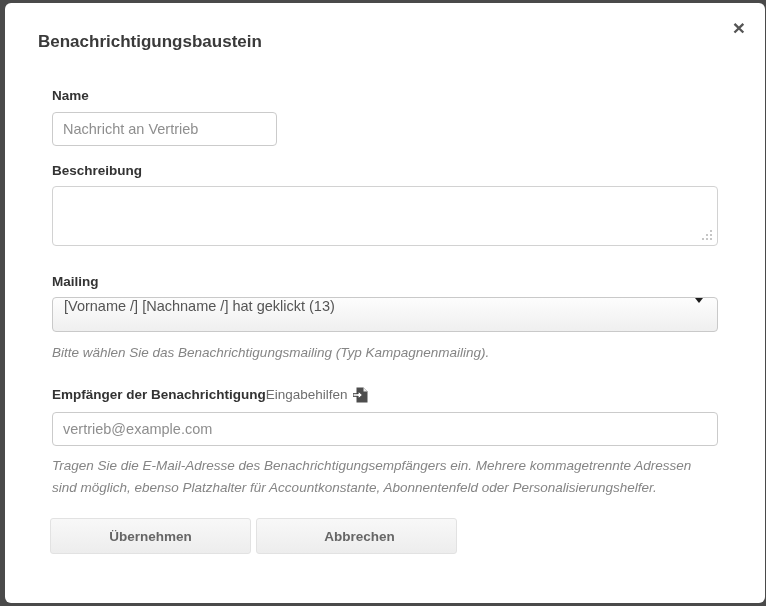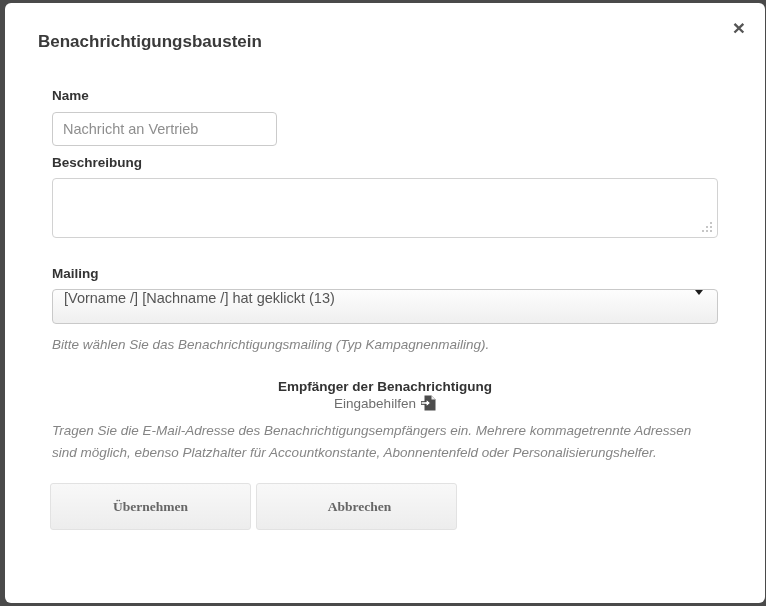"Beschreibung" .group-desc { margin-top: 8px -> 16px }
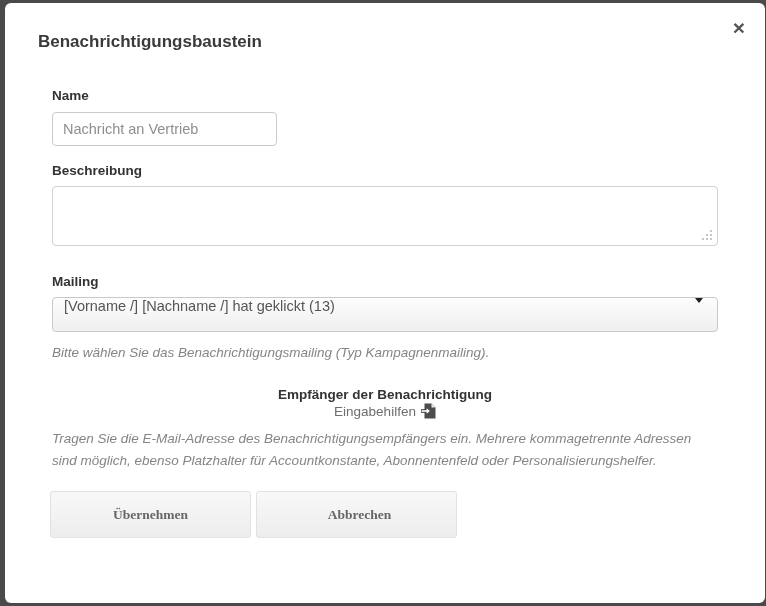"Empfänger der Benachrichtigung" .recipient-head { flex-direction: column -> none }
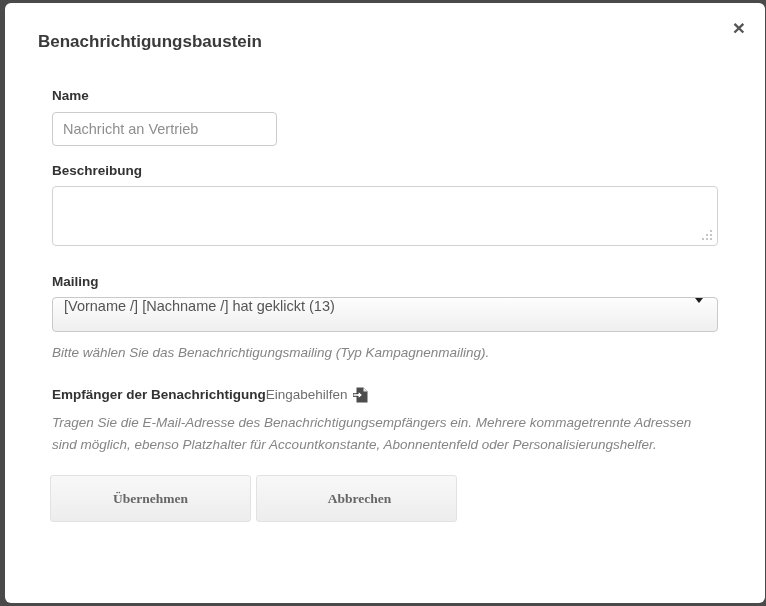"vertrieb@example.com" input.text-input { html: none -> <input> }
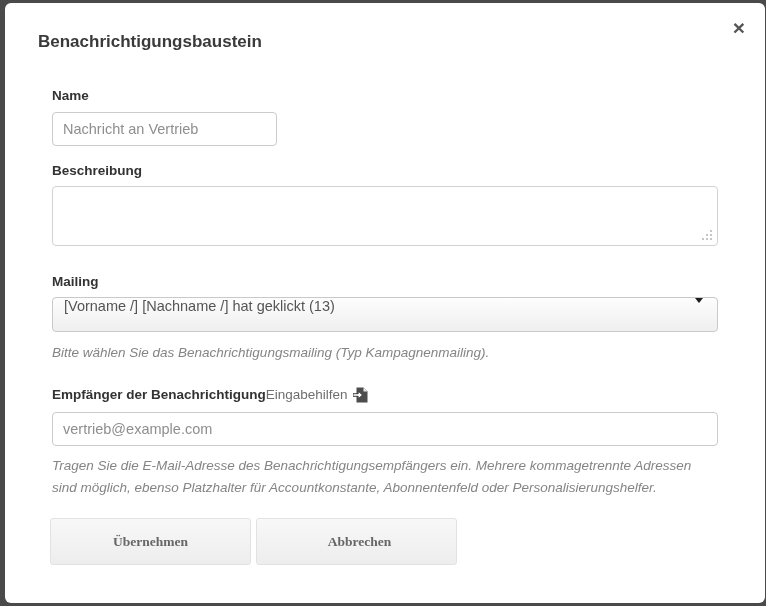"Übernehmen" .btn { font-family: Liberation Serif, serif -> Liberation Sans, sans-serif; height: 47px -> 36px }
